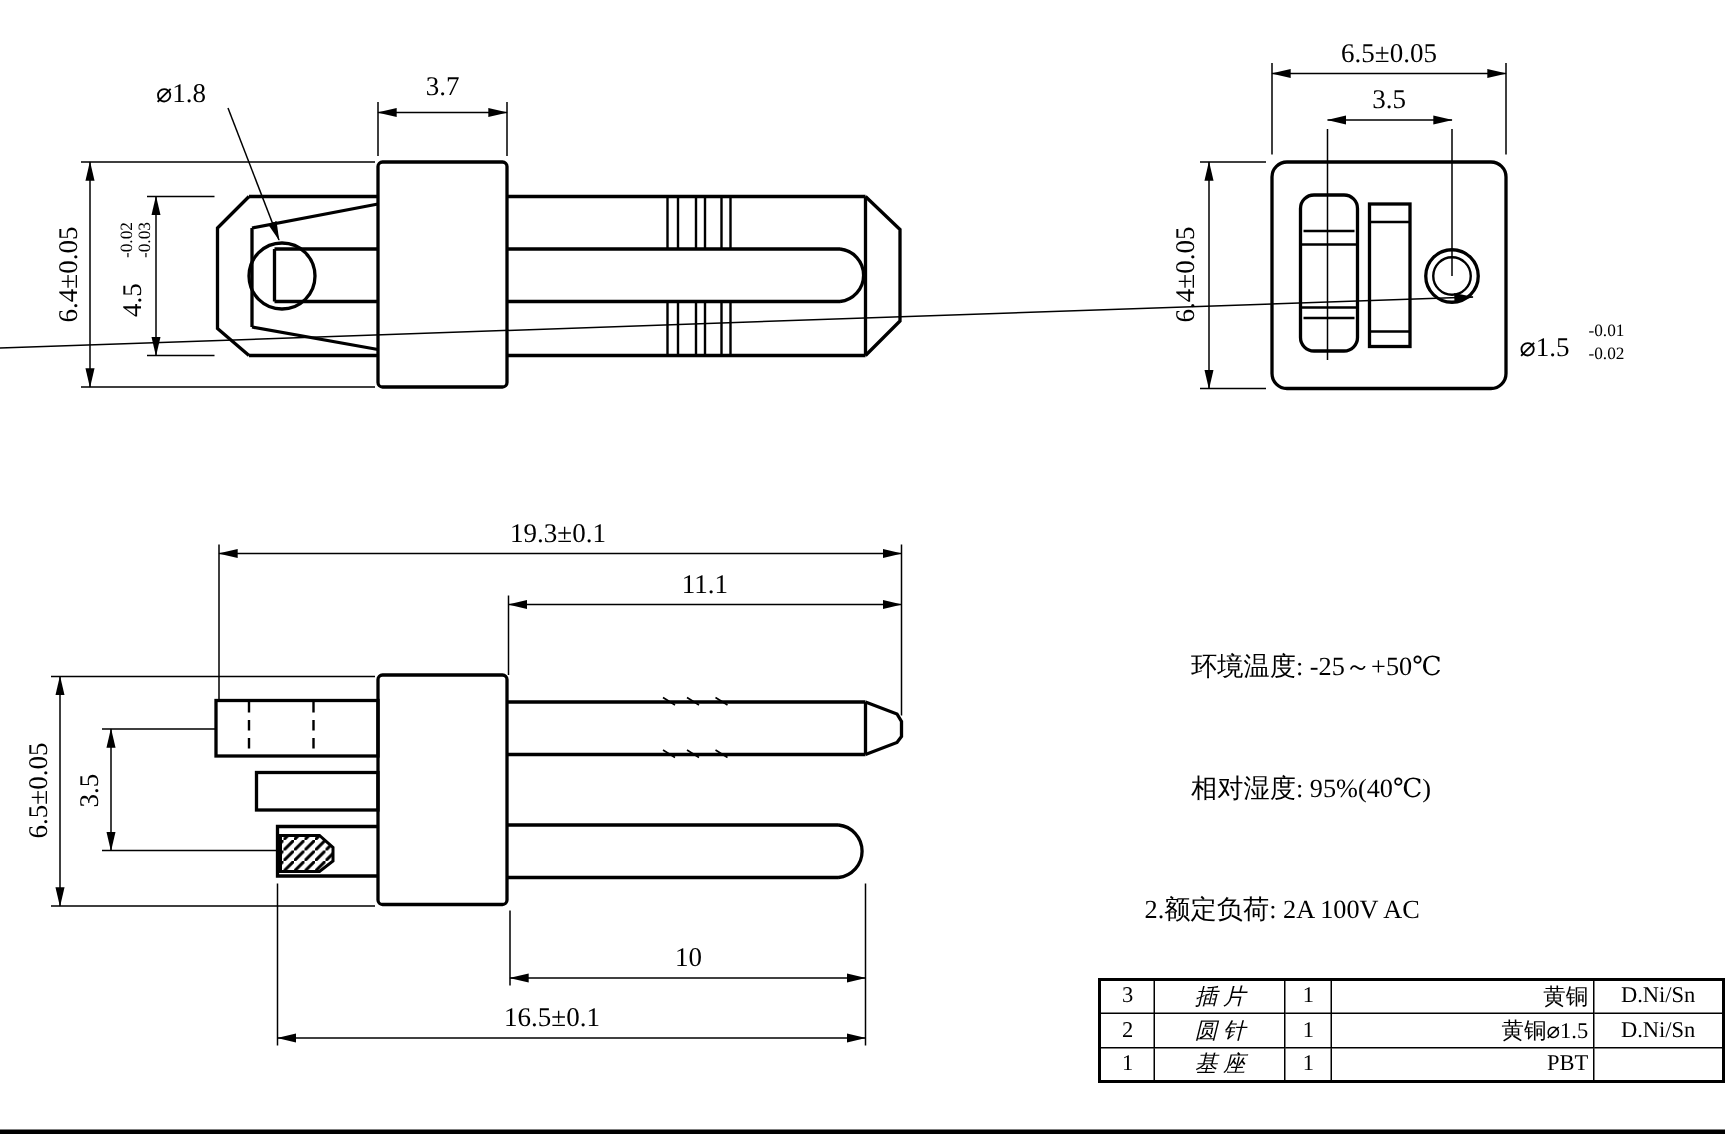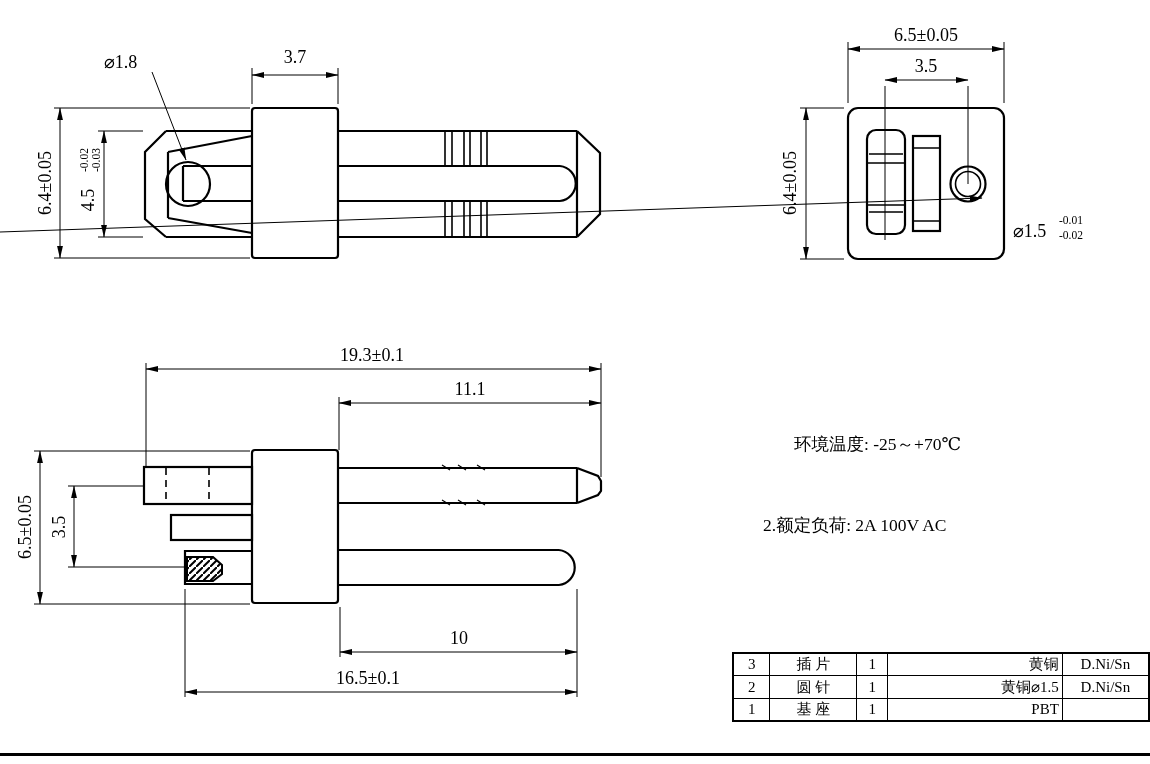"环境温度: -25～+70℃" div.line { text: +70 -> +50 }
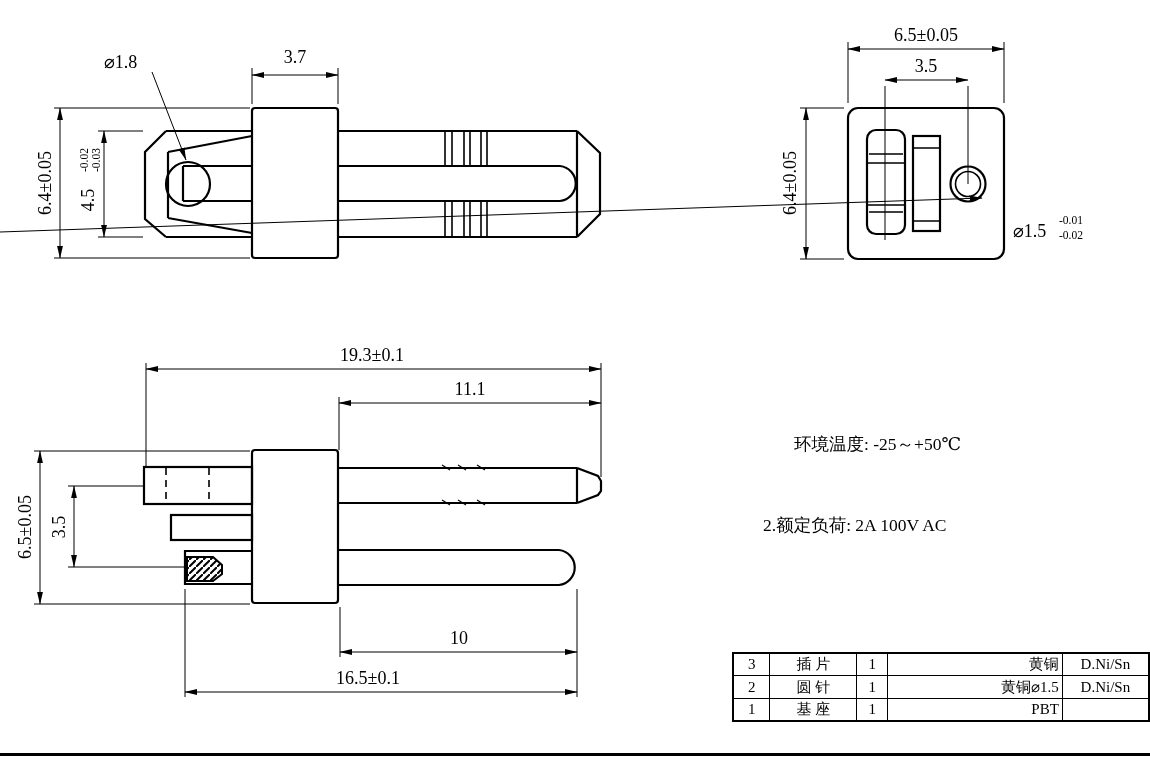"相对湿度: 95%(40℃)" div.line { html: none -> <div>相对湿度: 95%(40℃)</div> }
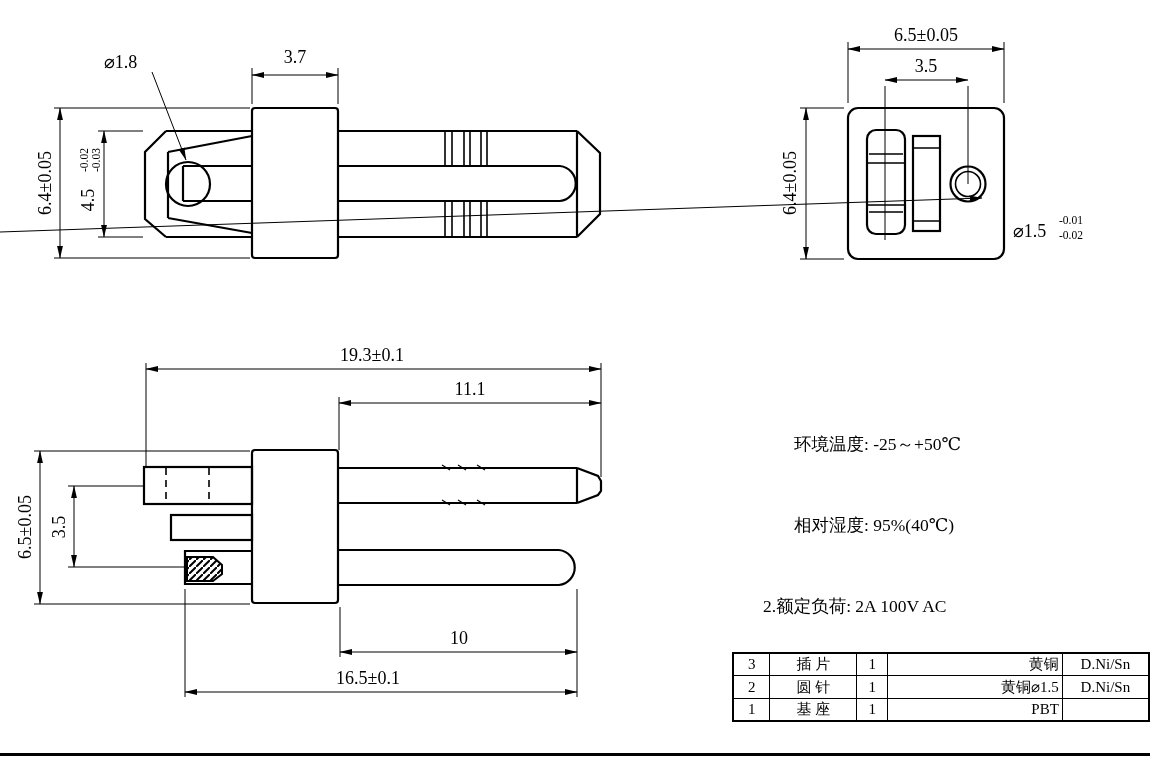"插 片" .c-name { font-style: none -> italic }
